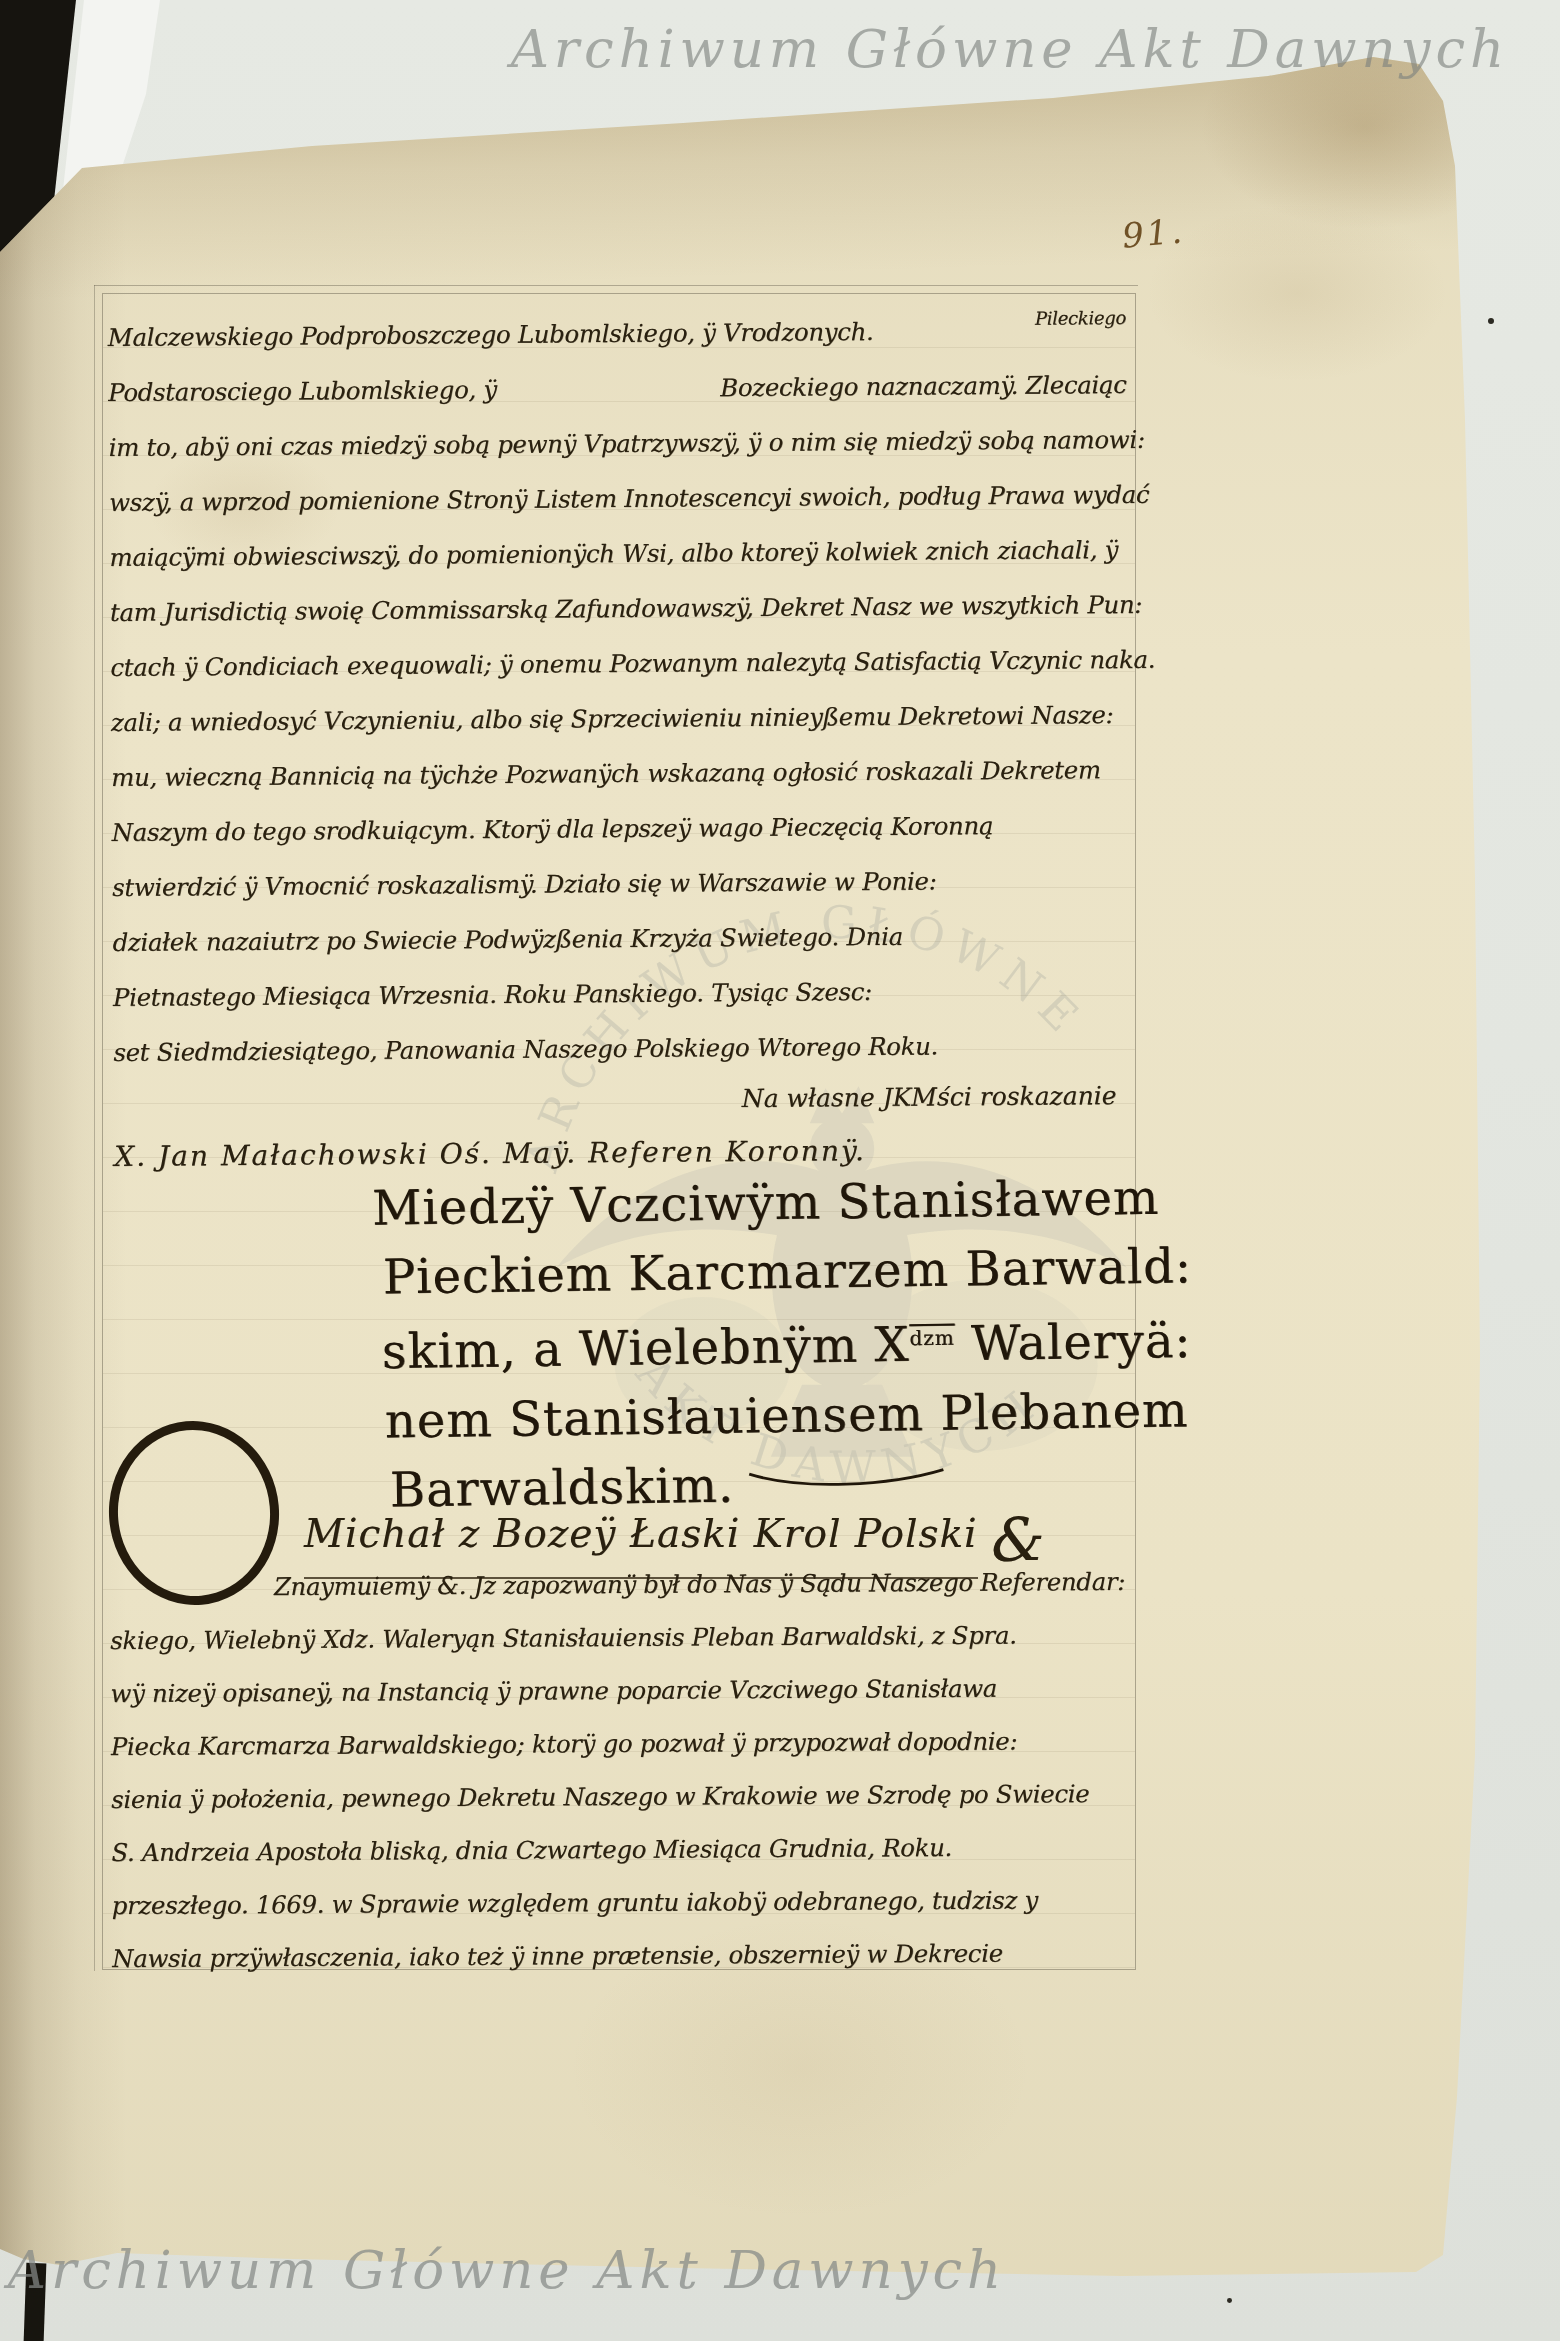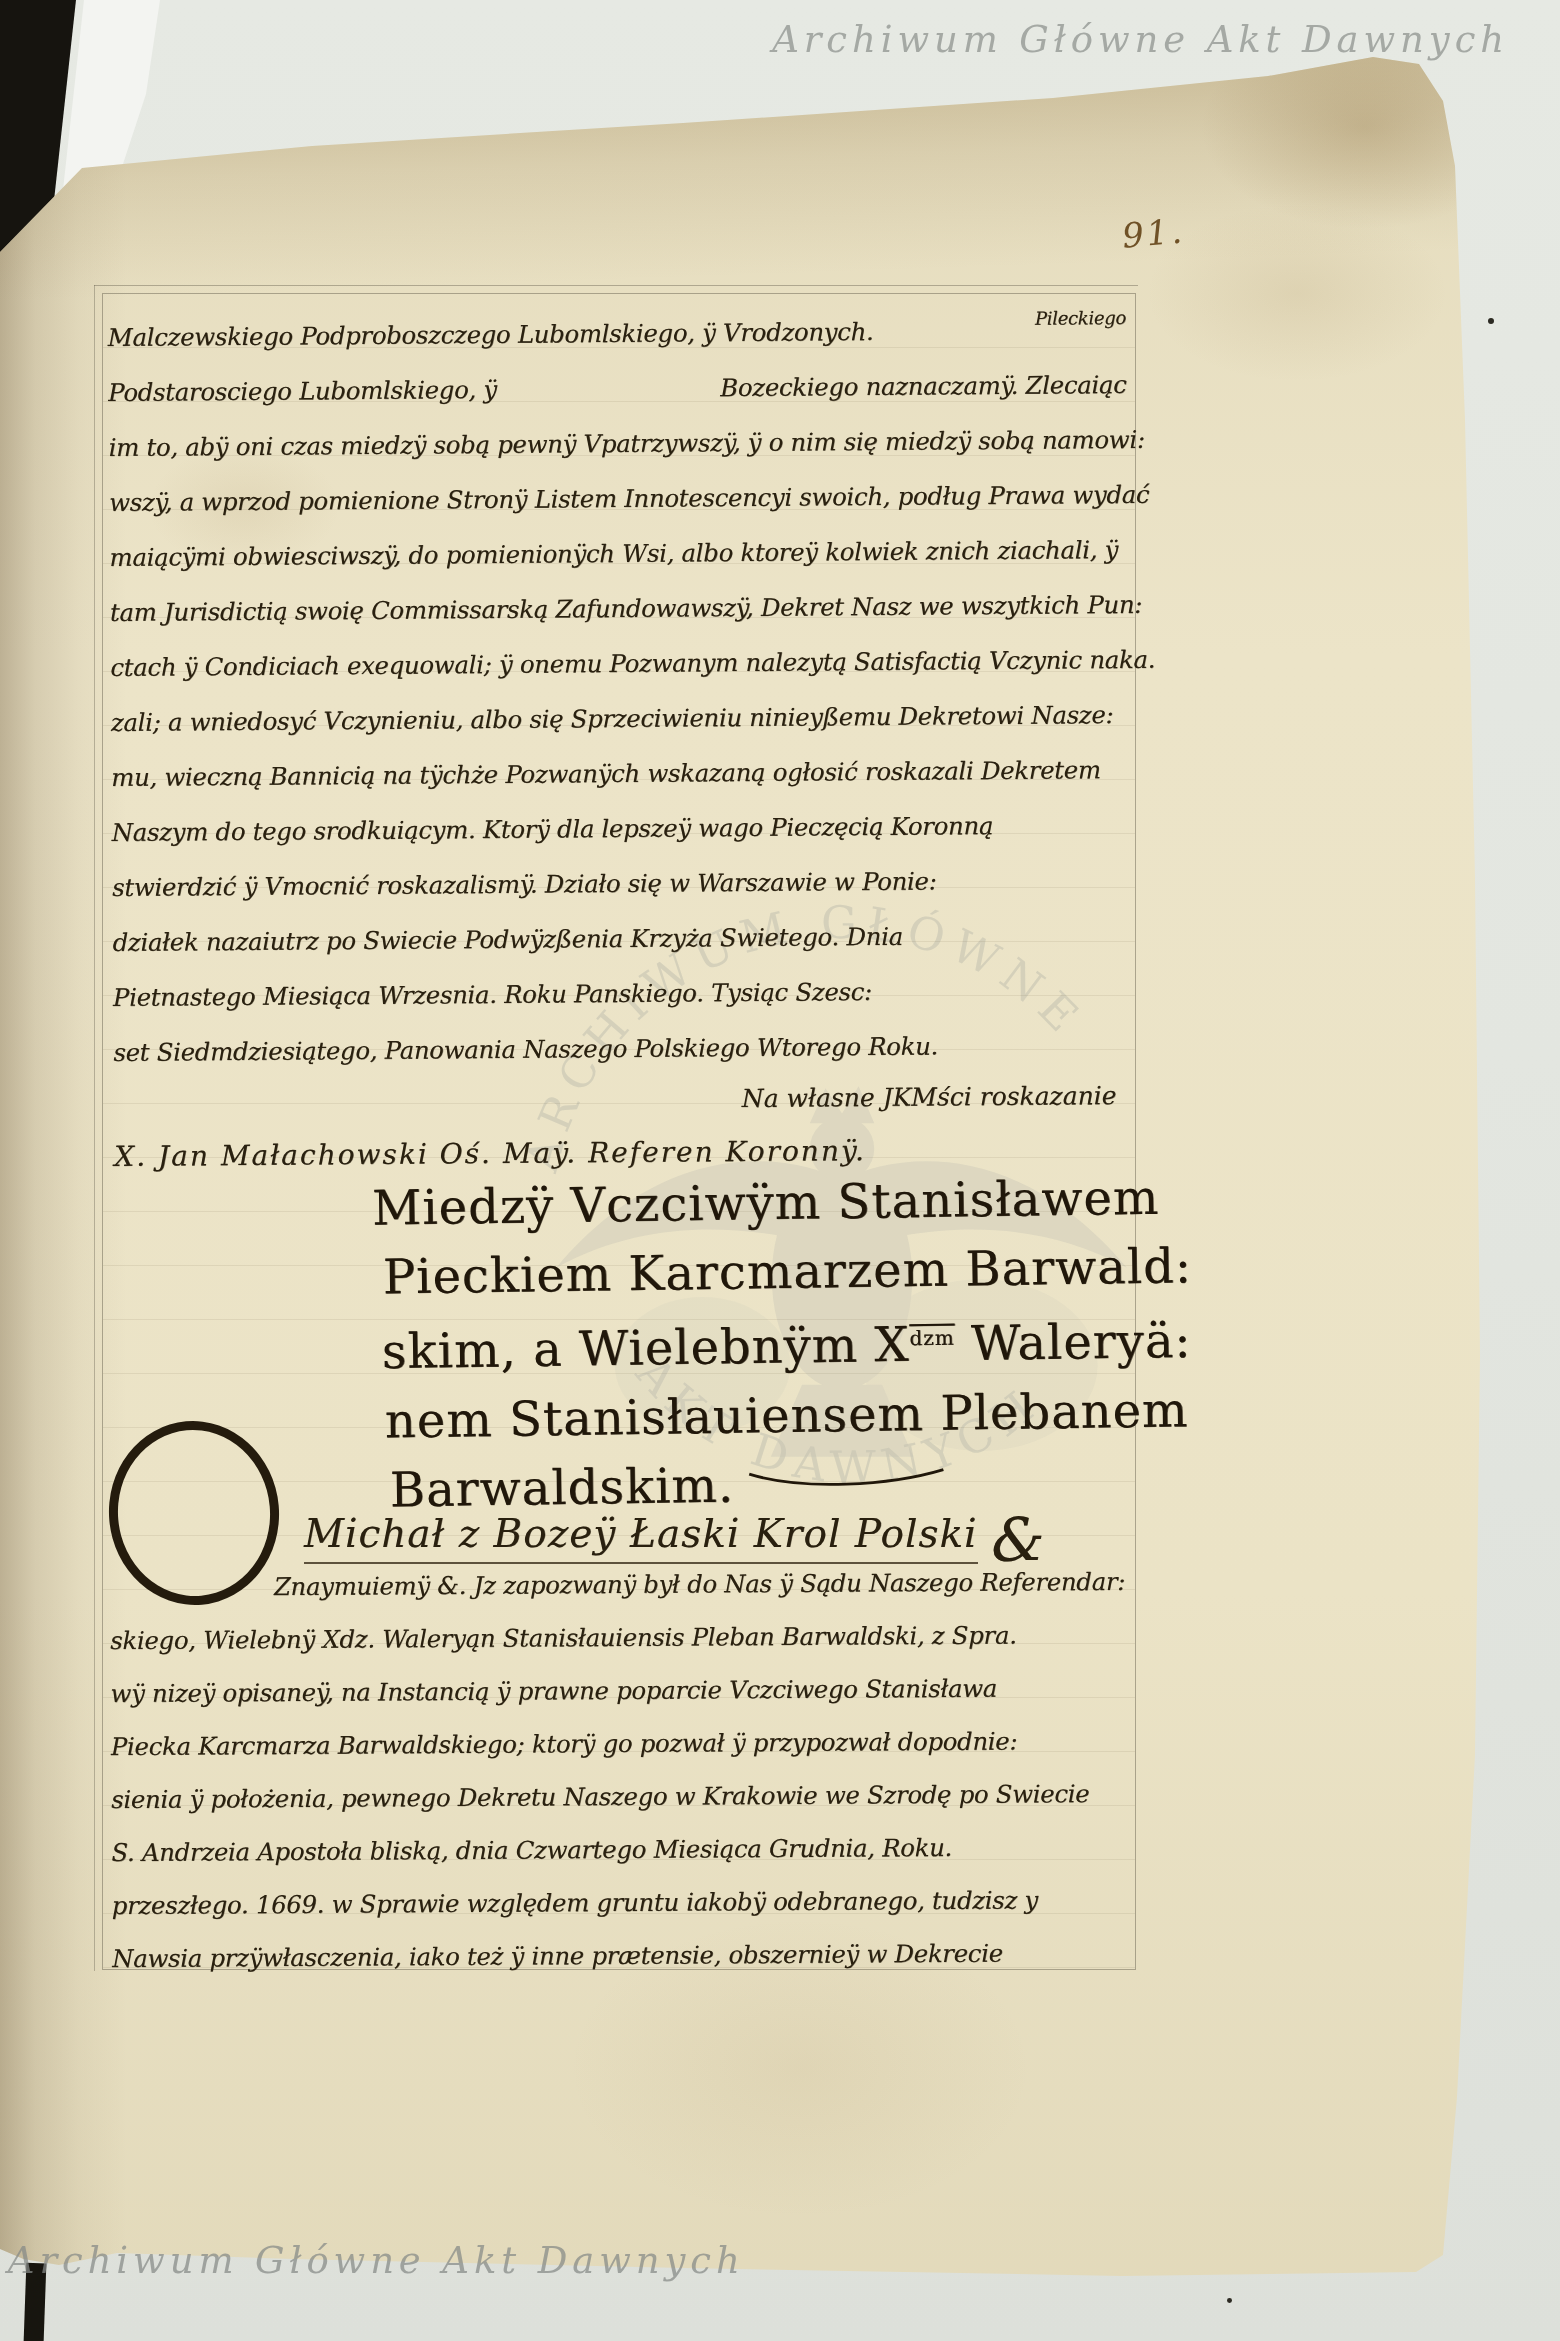"Archiwum Główne Akt Dawnych" .wm { font-size: 37px -> 53px }
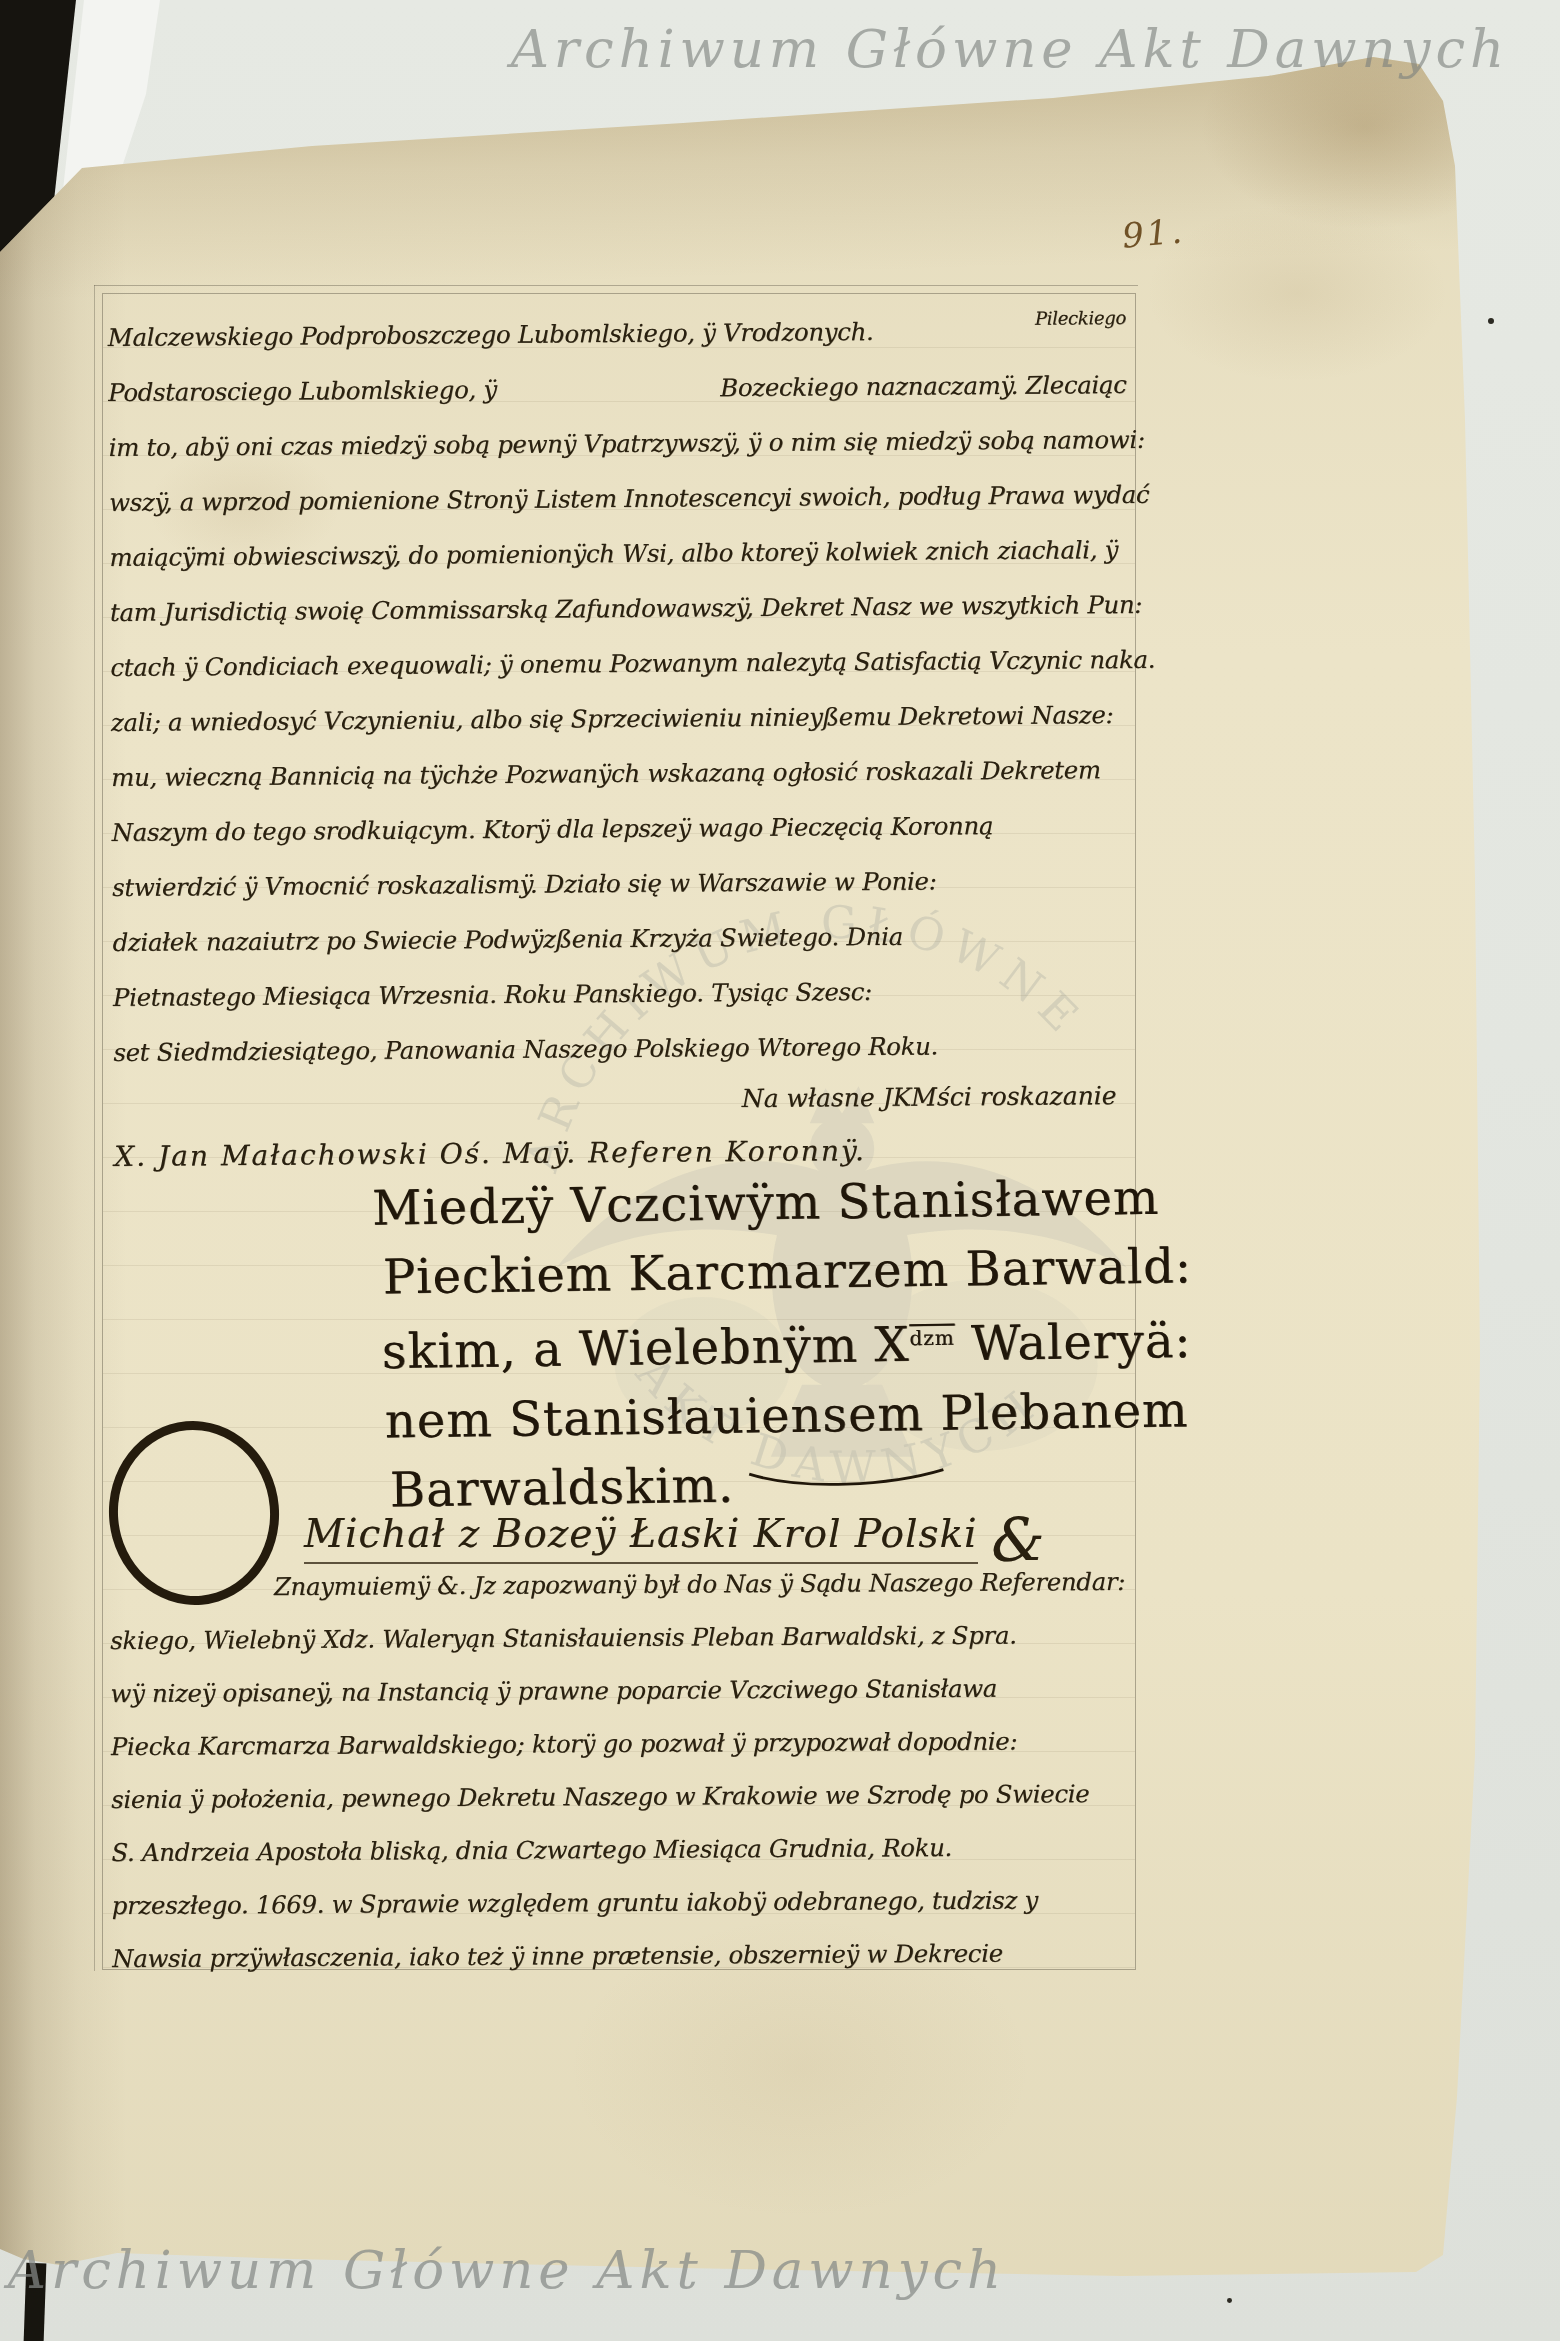"Michał z Bozeÿ Łaski Krol" .kingline .underlined { padding-bottom: 6px -> 21px }
